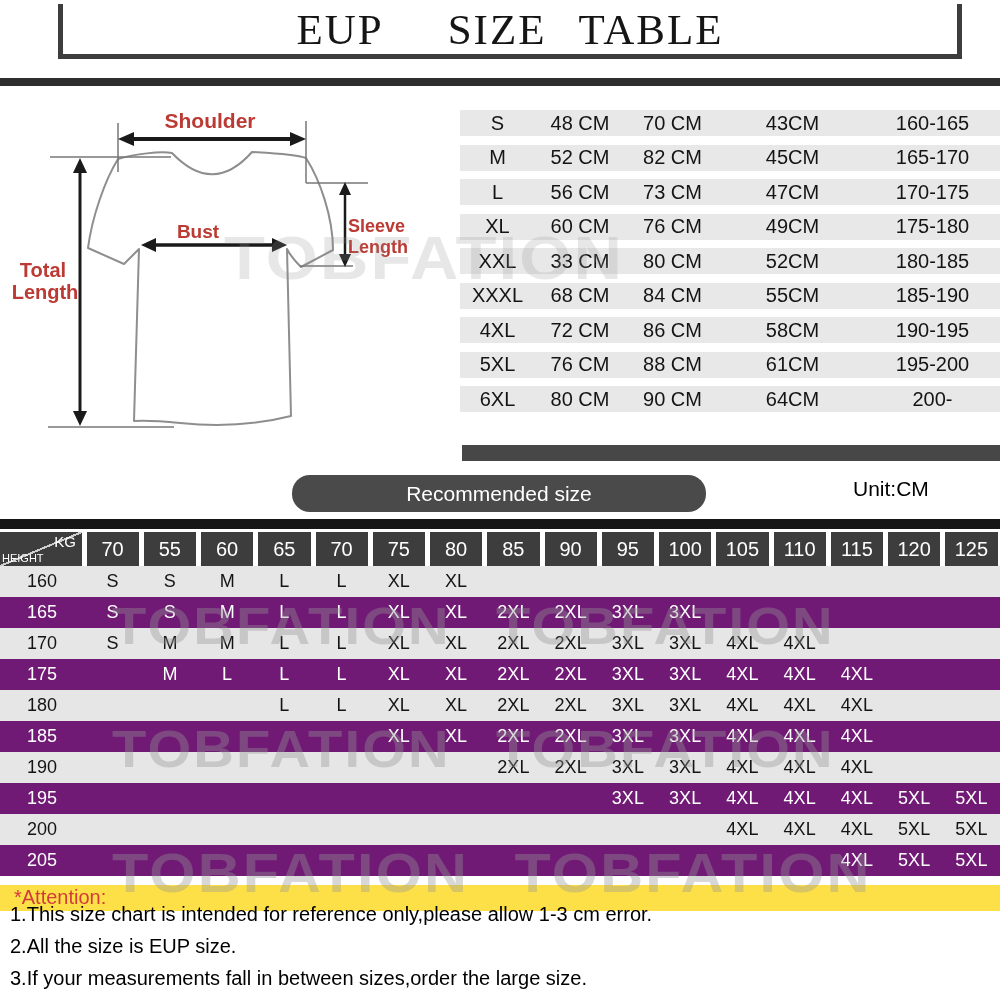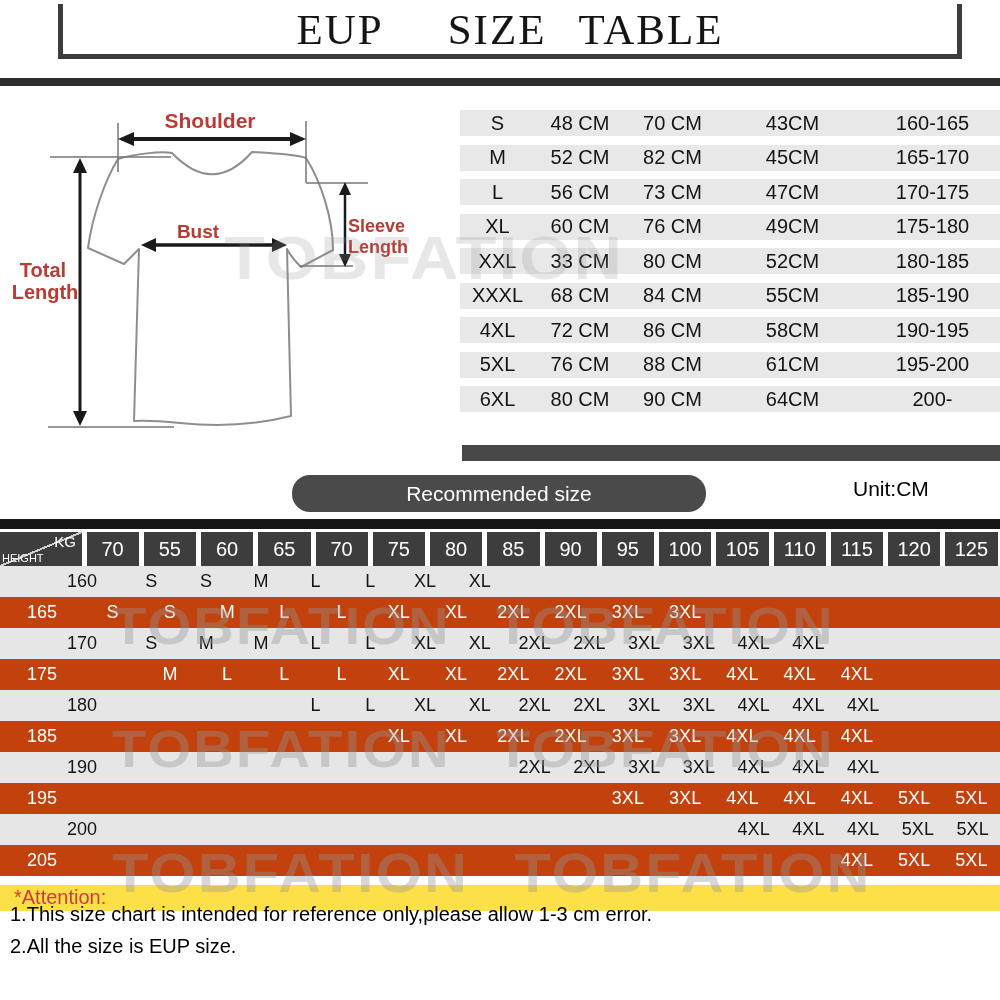"160" .mx-row.light { padding-left: 40px -> none }
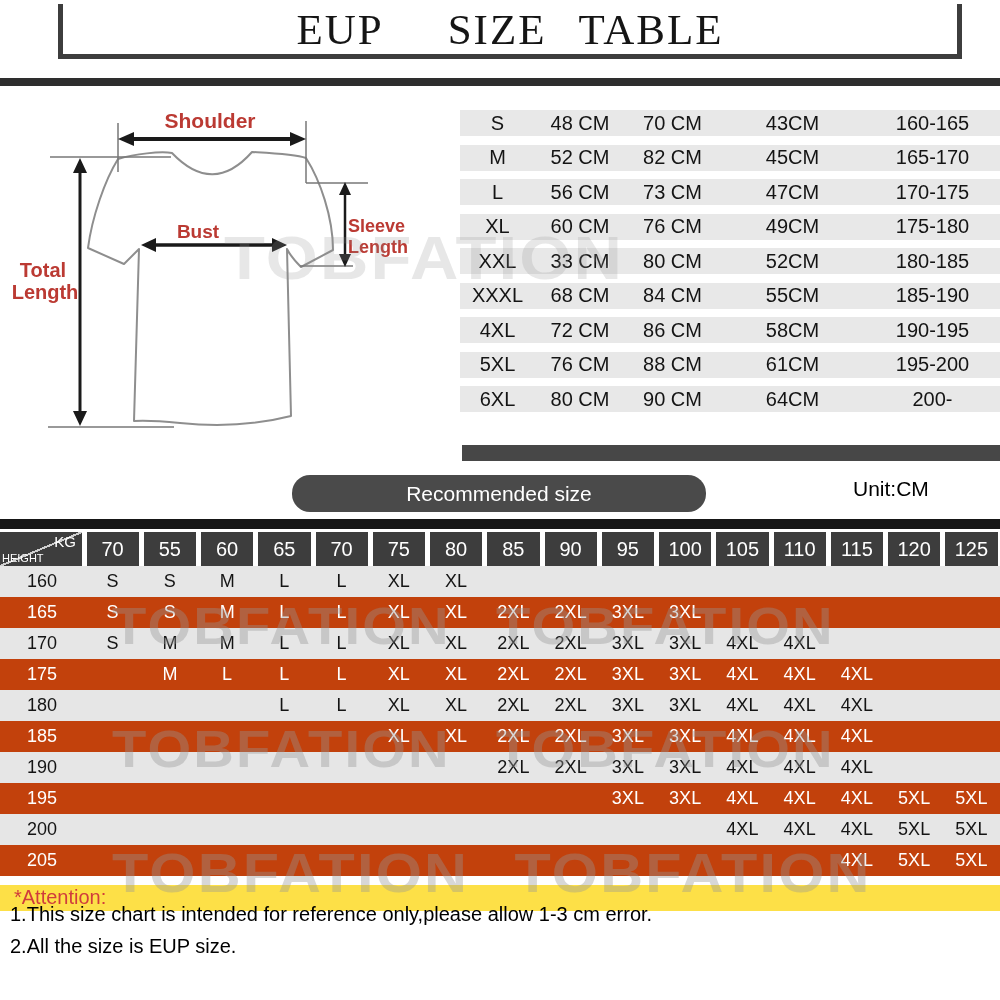"165" .mx-row.dark { background: #c2410c -> #701a75 }
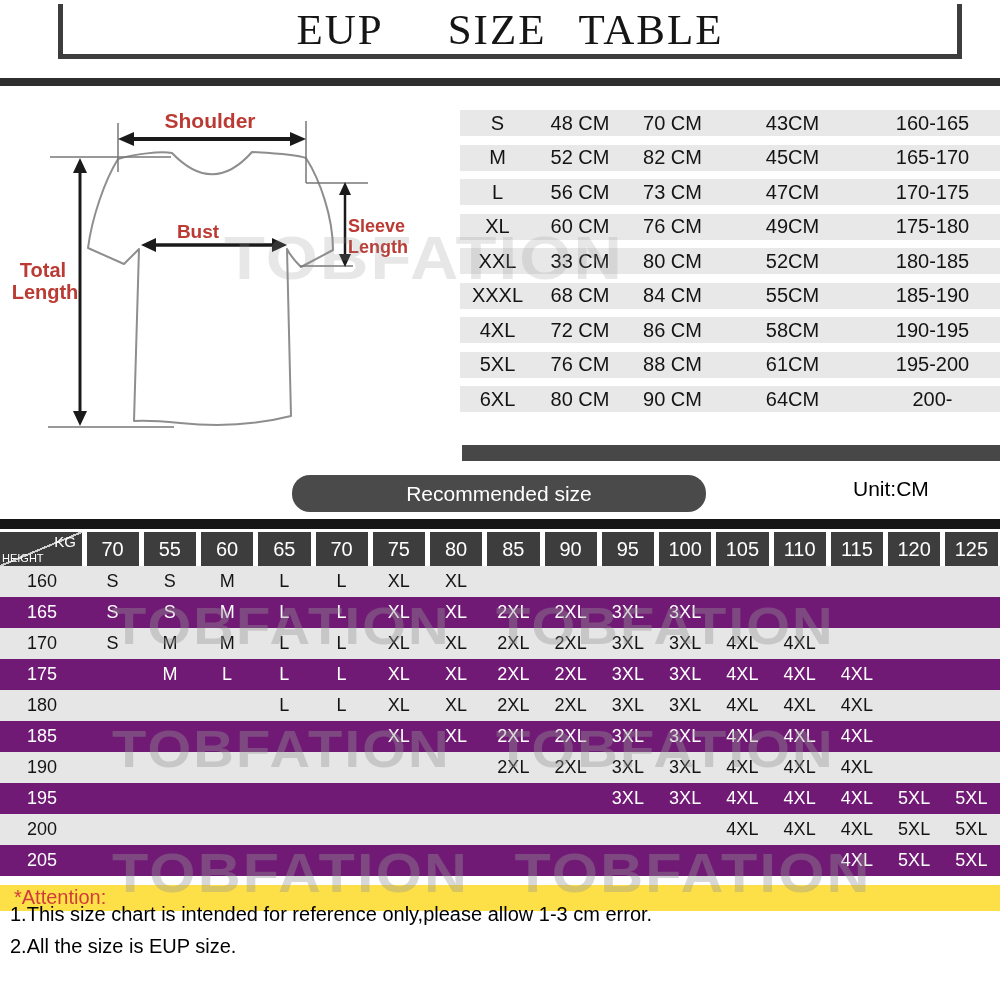"3.If your measurements fall in" div.note { html: none -> <div>3.If your measurements fall in between sizes,order the large size.</div> }
